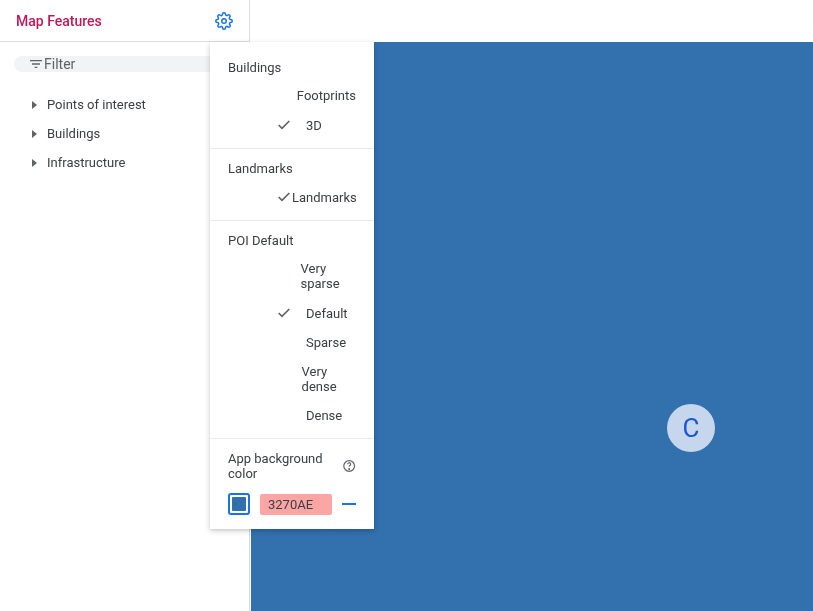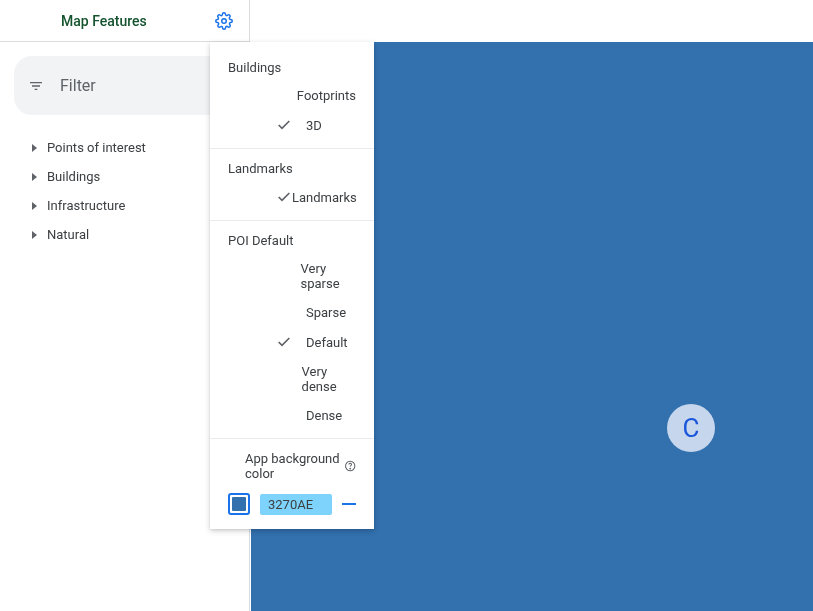"Map Features" .sidebar-title { color: #14532d -> #be185d; margin-left: 45px -> none }
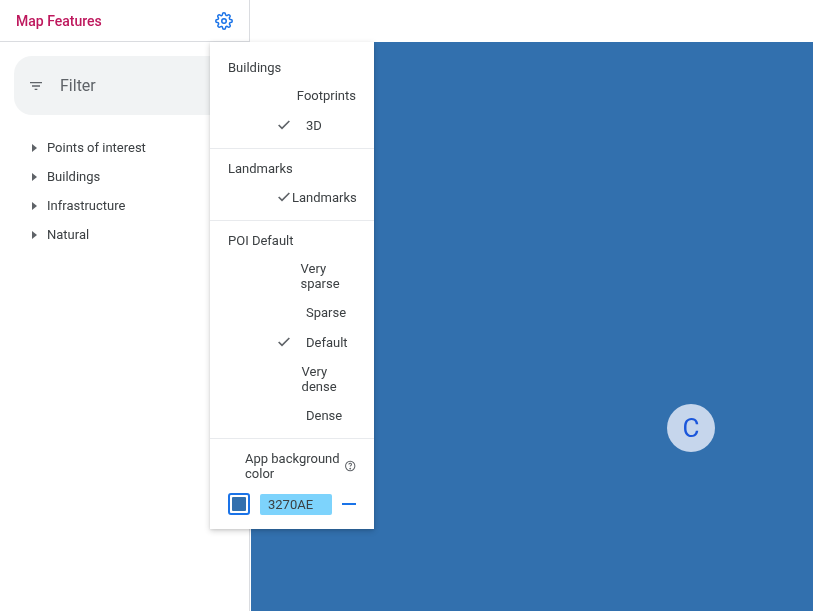"Filter" .filter-pill { font-size: 16px -> 14px; gap: 16px -> 0; padding: 20px 14px -> 0 14px }
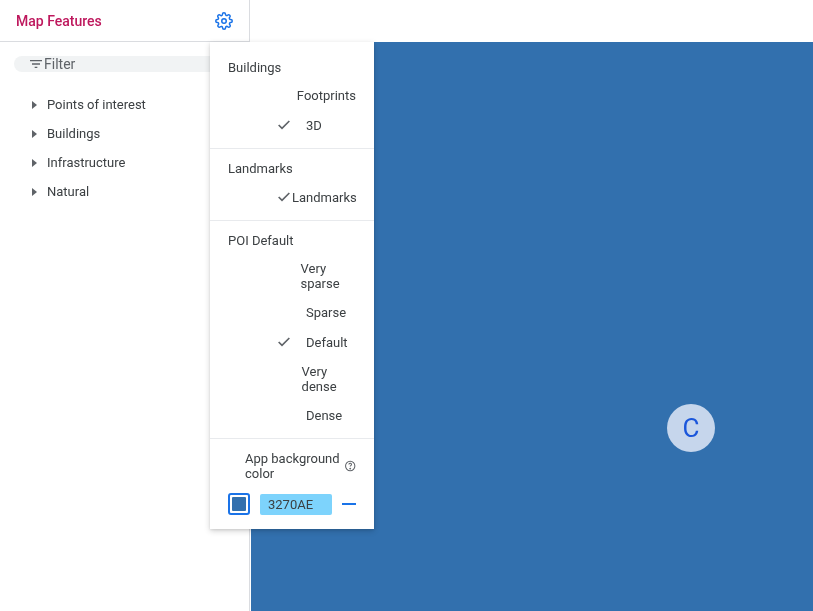"Natural" div.feature-item { html: <div> <div></div> <span>Natural</span> </div> -> none }
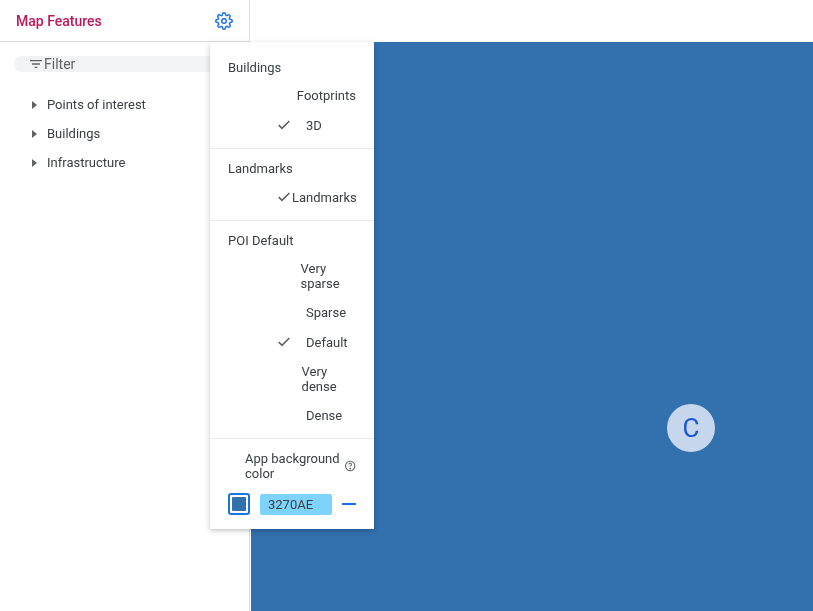"Sparse" div.option-item { order: before "Default" -> after "Default" }
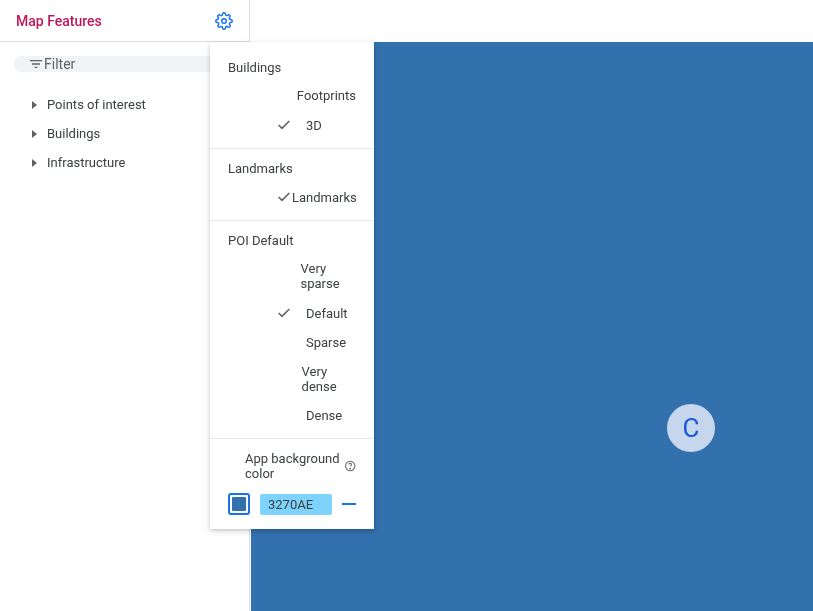"App background color" .bg-color-row { margin-left: 17px -> none }
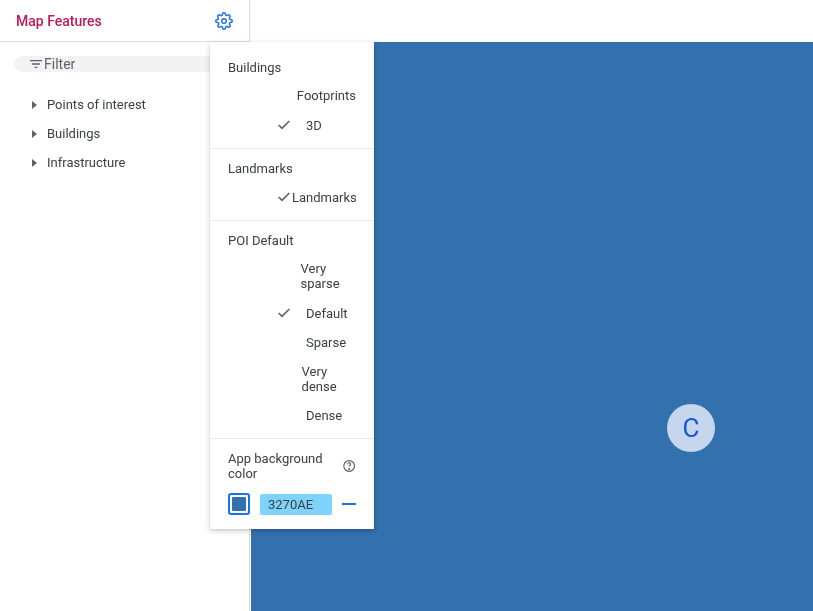"3270AE" .color-text { background: #7dd3fc -> #fca5a5 }
